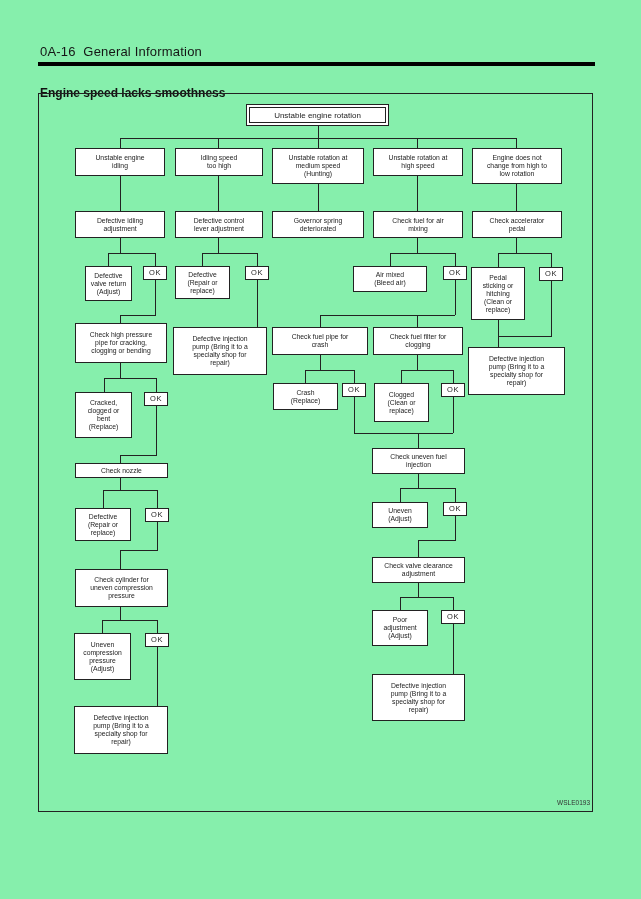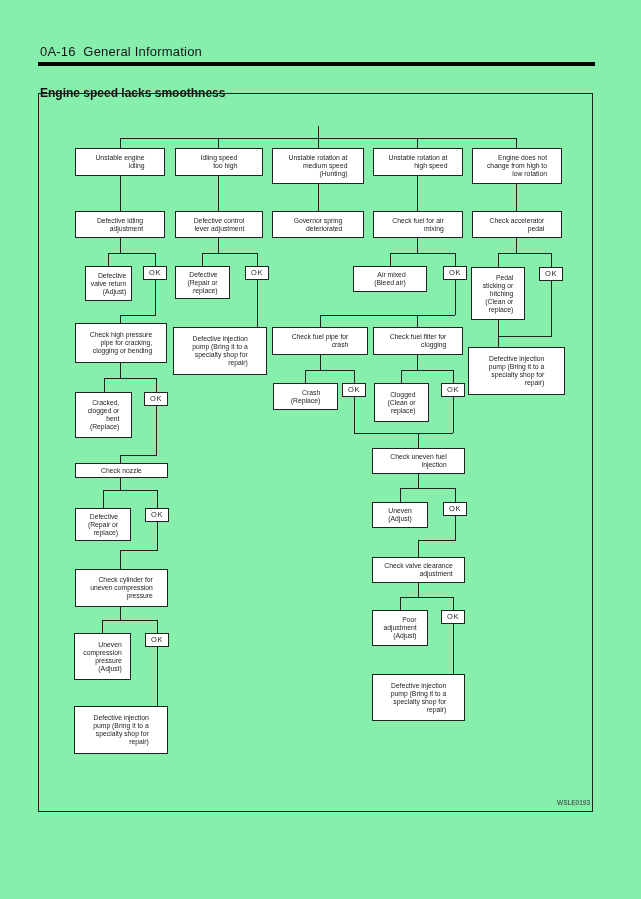"Unstable engine rotation" div.root-outer { html: none -> <div> <div>Unstable engine rotation</div> </div> }
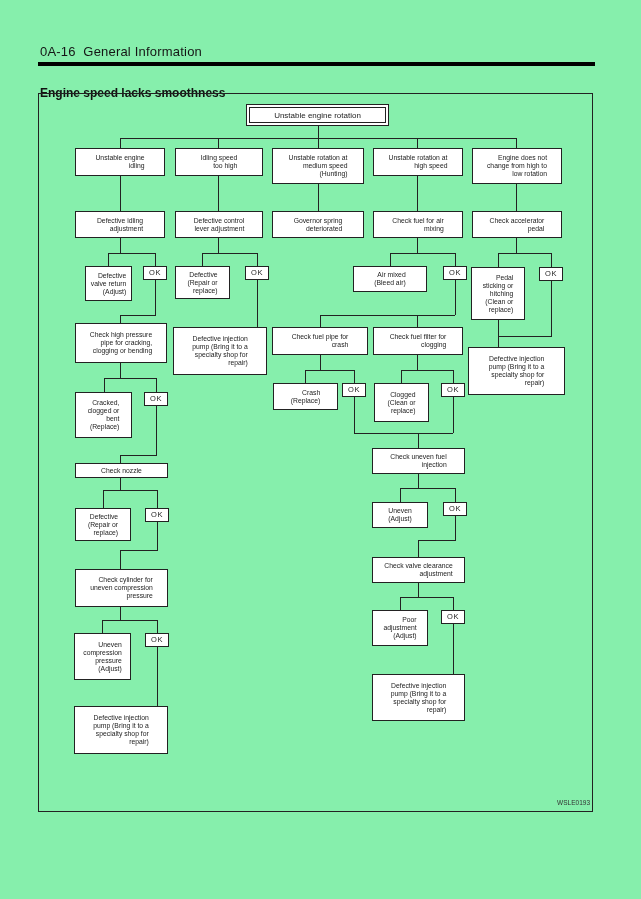"OK" .node { text-align: right -> center }
